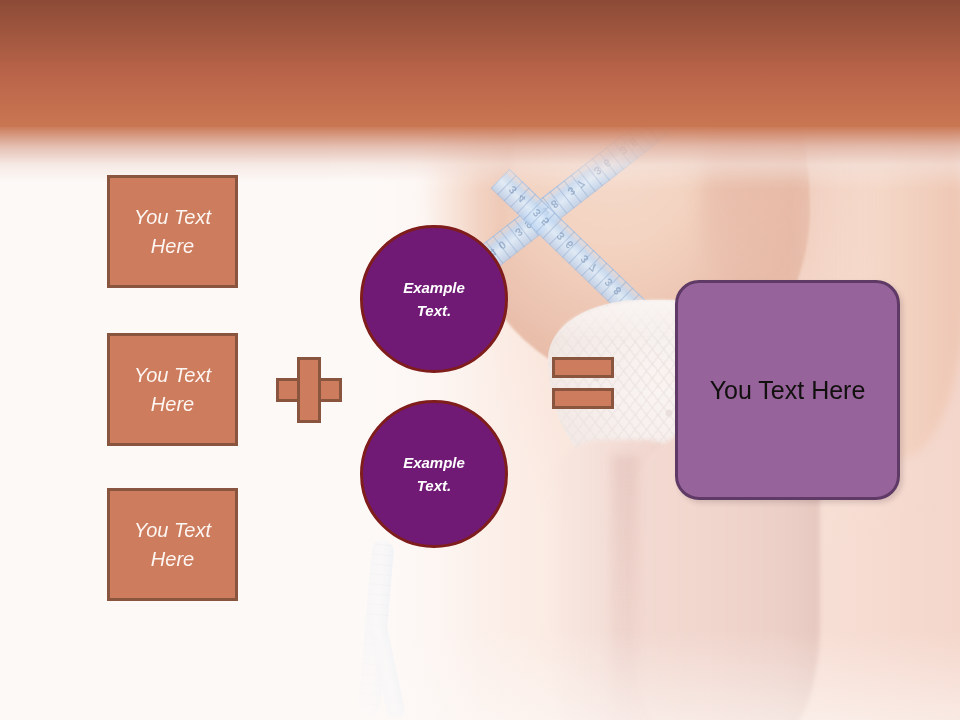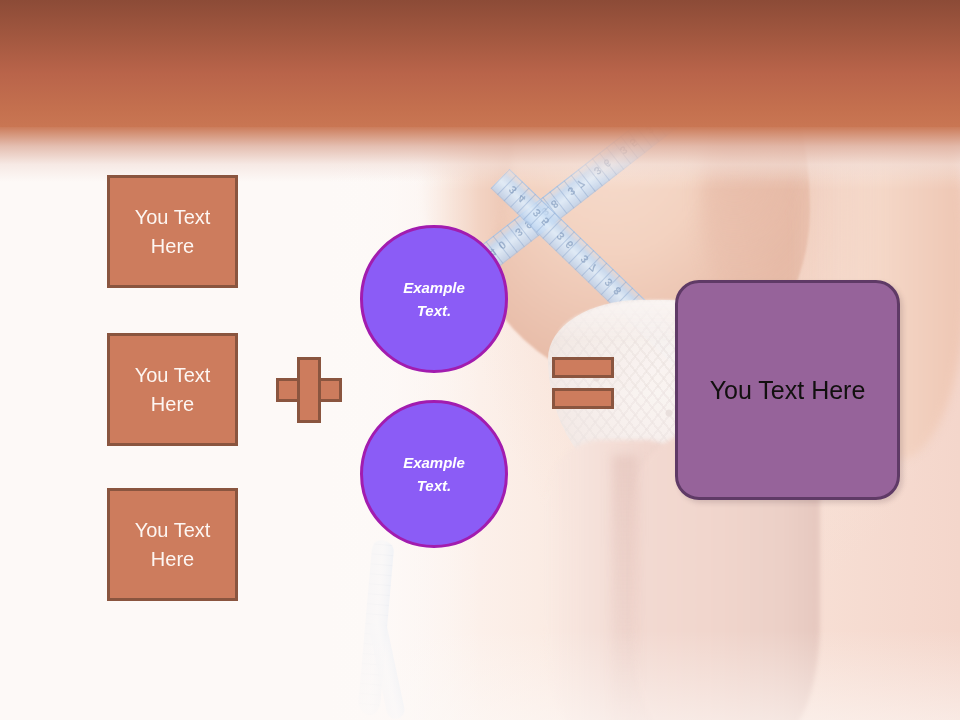"You Text" .tbox { font-style: none -> italic }
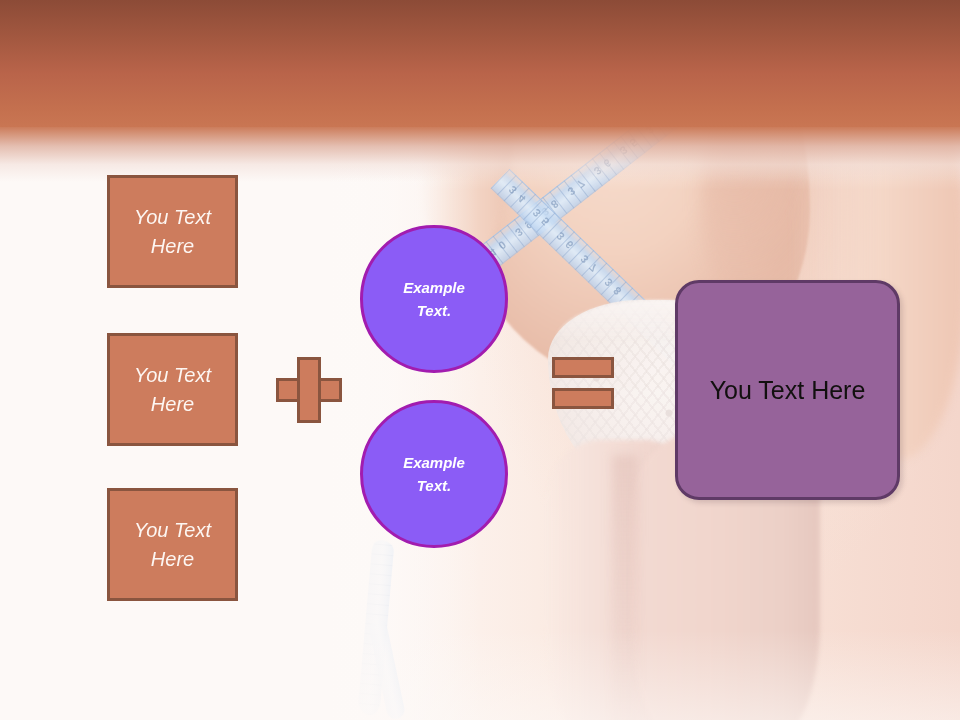"Example" .circle { background: #8b5cf6 -> #701a75; border: 3px solid #a21caf -> 3px solid #7f1d1d }
